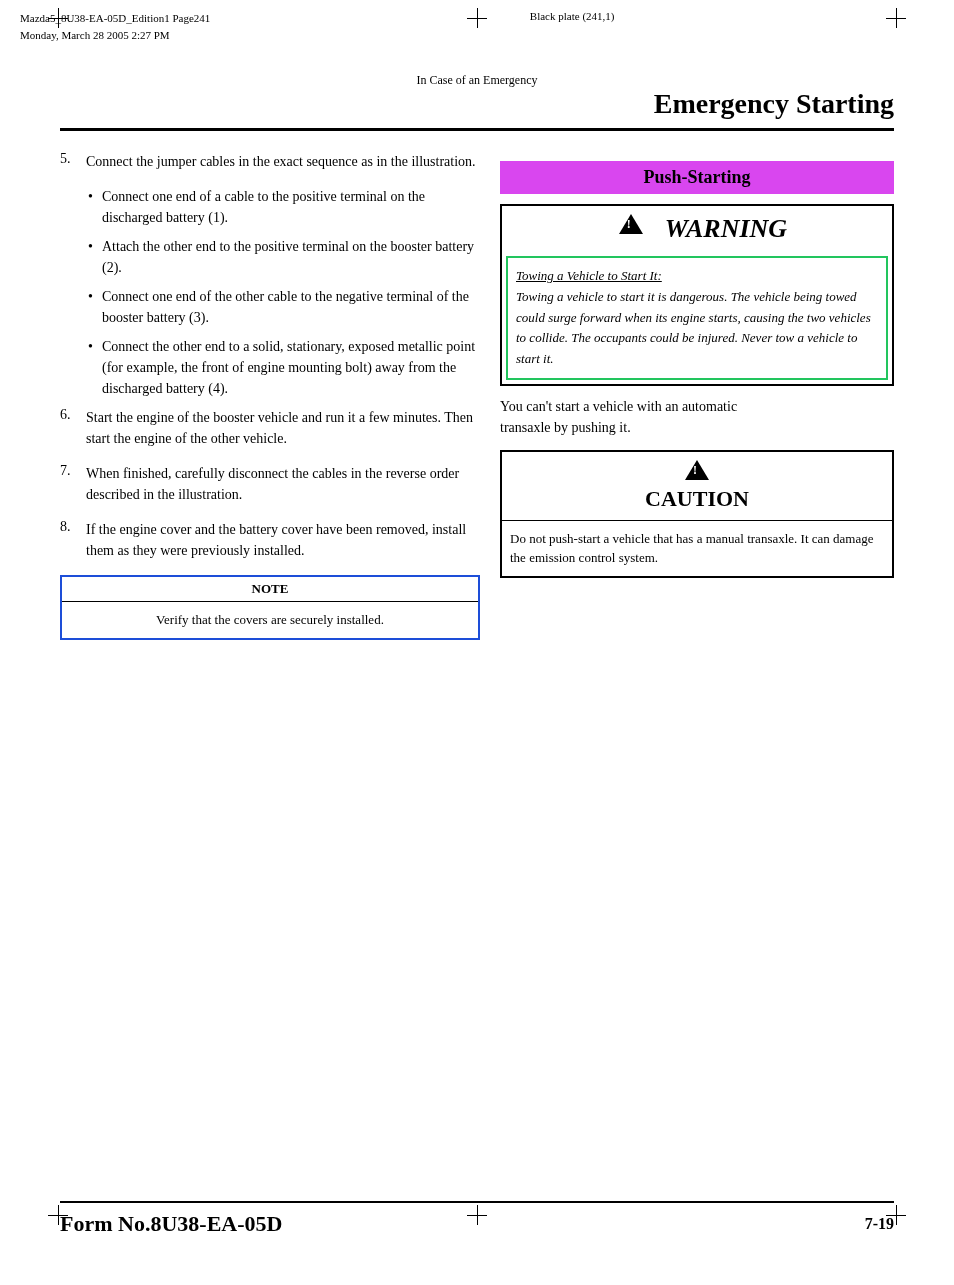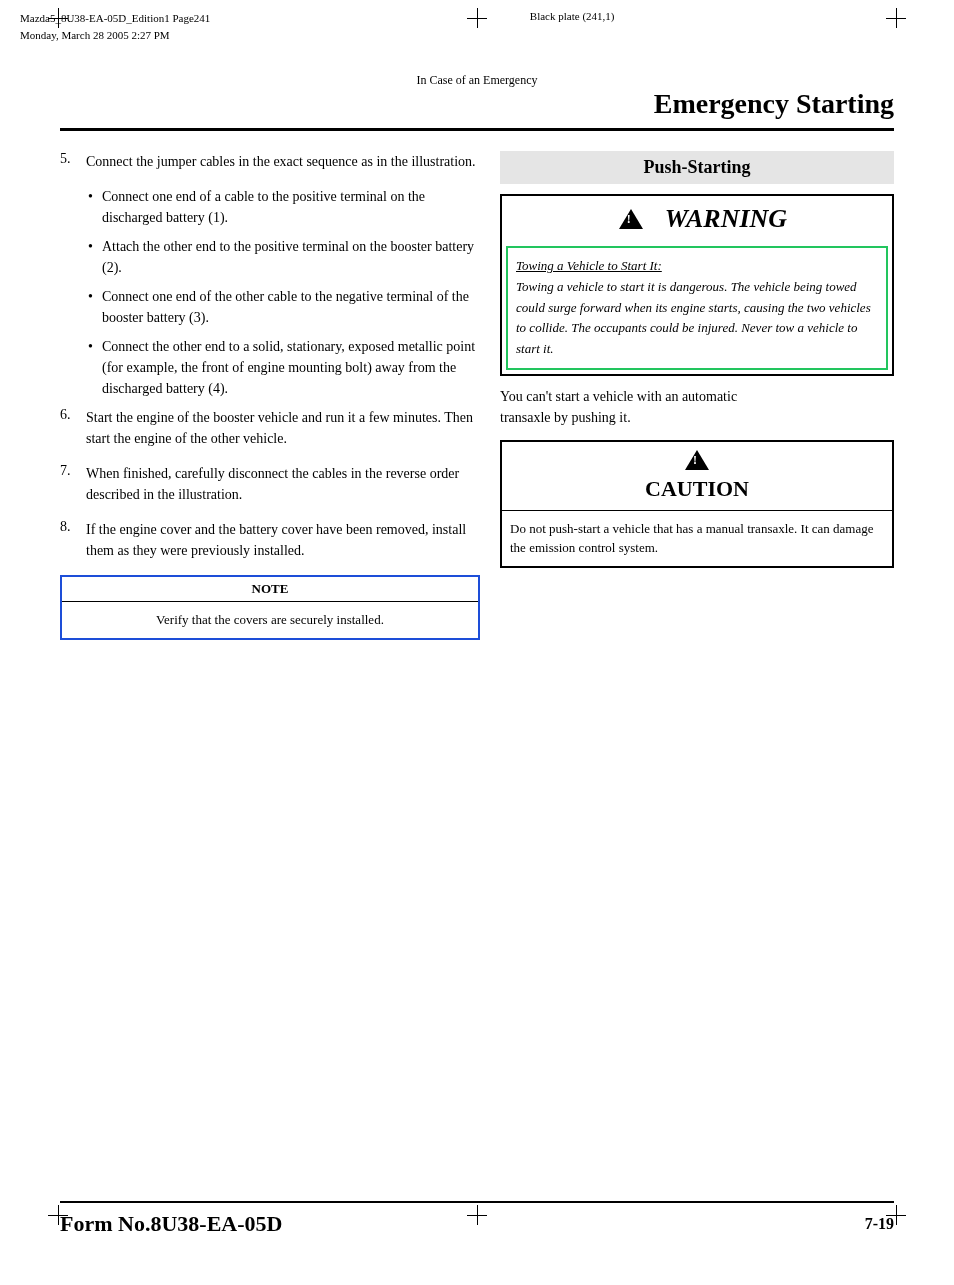"Push-Starting" .push-starting-title { background: #e5e5e5 -> #d946ef; margin-top: none -> 10px }
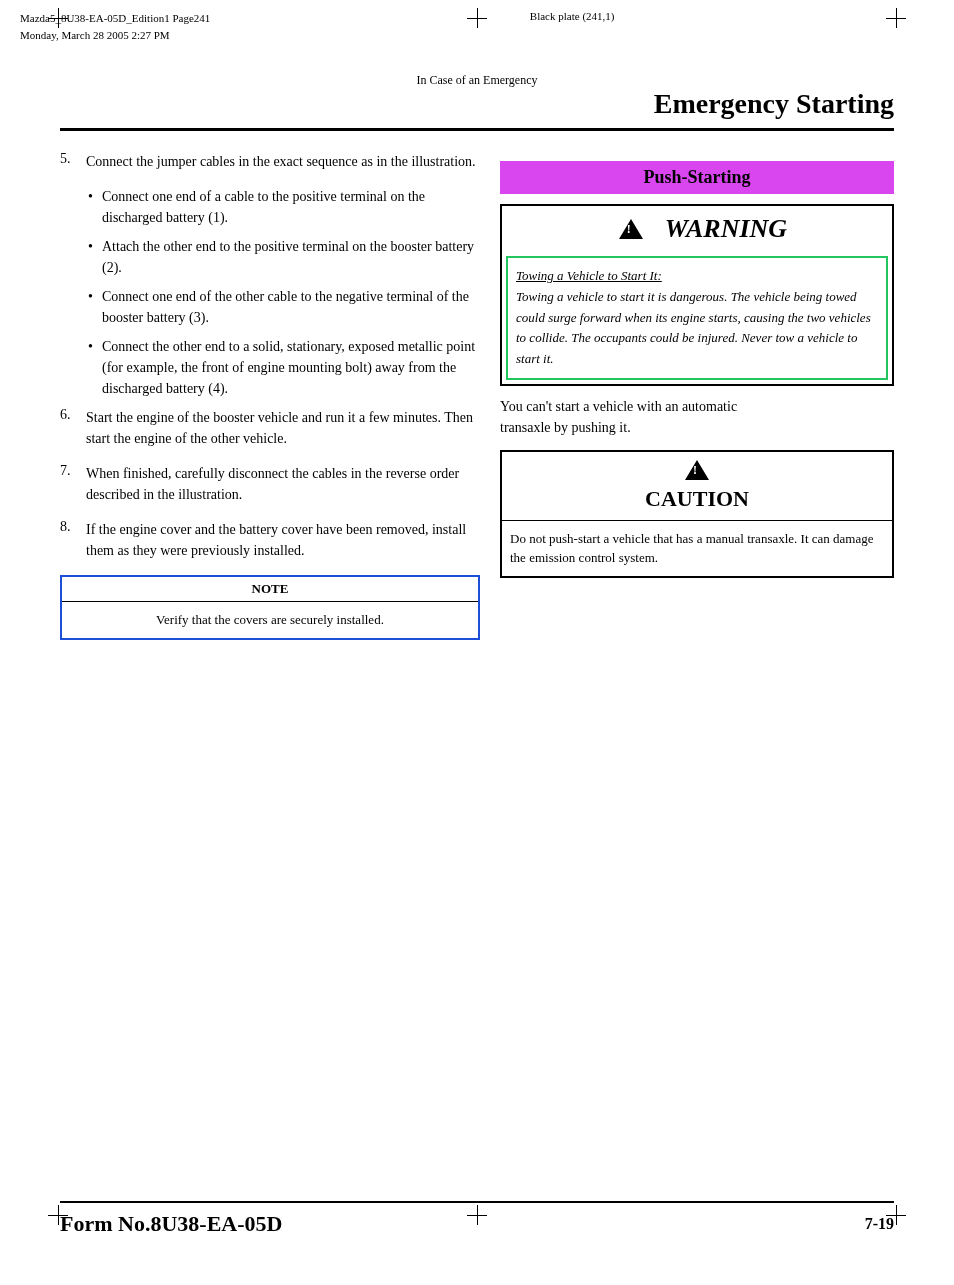"WARNING" .warning-header { align-items: center -> none }
